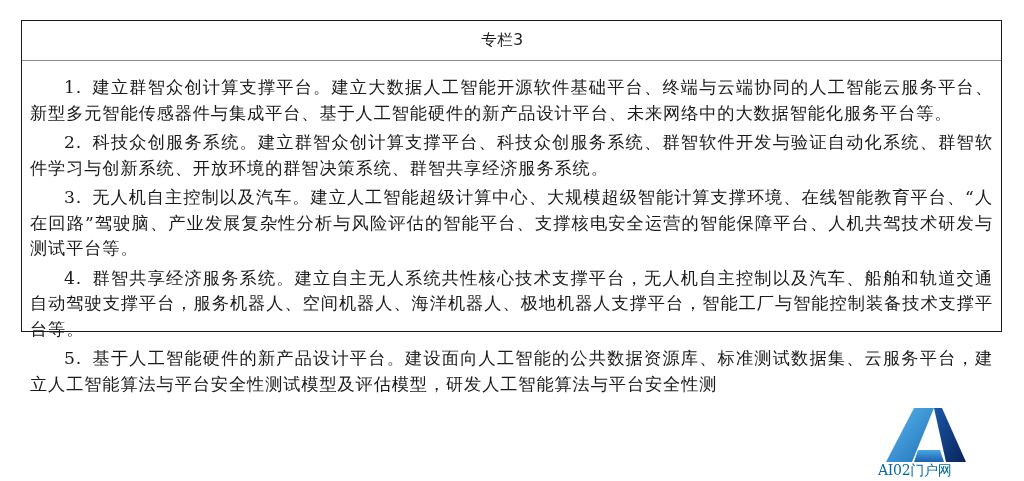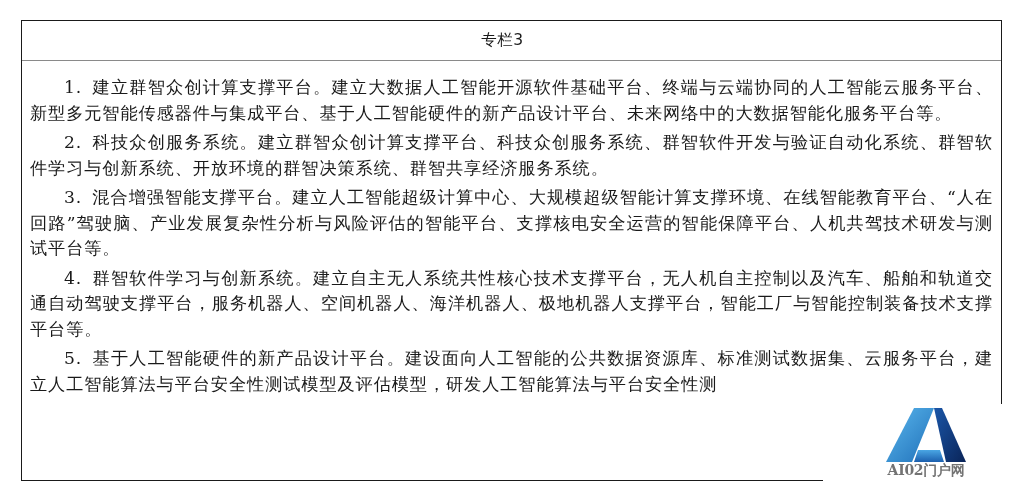"专栏3" .panel { height: 461px -> 312px }
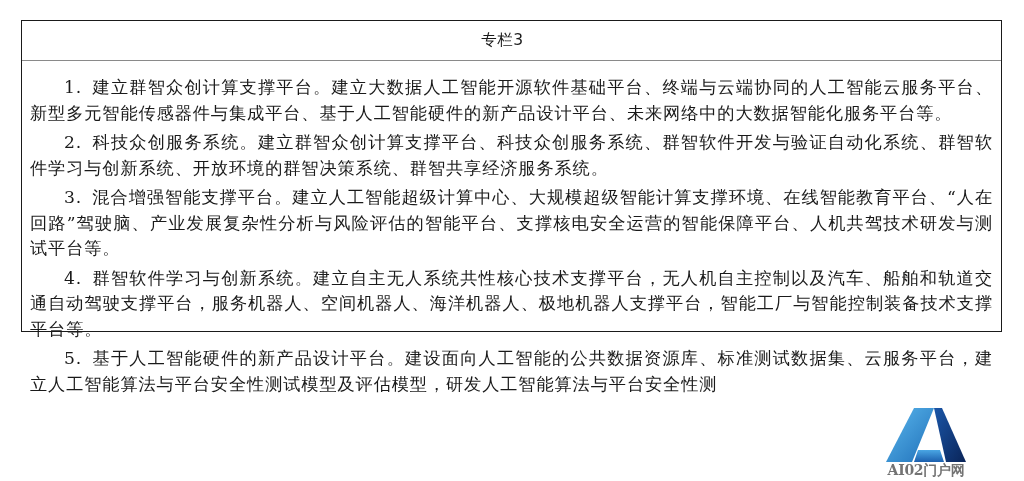"混合增强智能支撑平台。" span { text: 混合增强智能支撑平台 -> 无人机自主控制以及汽车 }
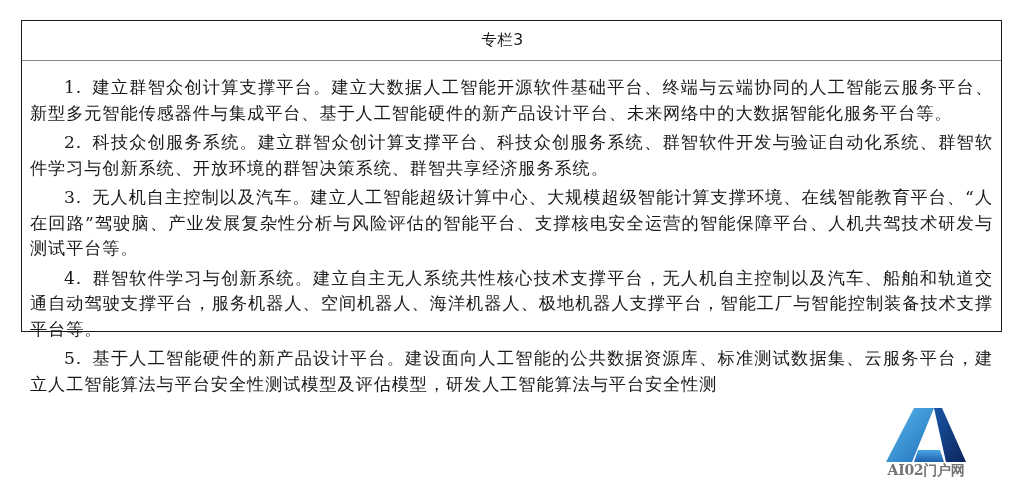"群智软件学习与创新系统。" span { text: 软件学习与创新 -> 共享经济服务 }
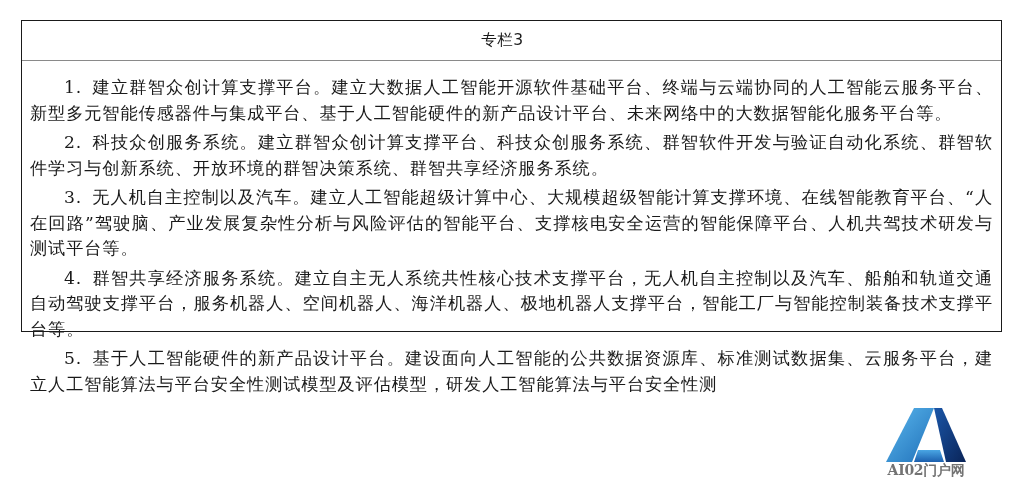"AI02门户网" .logo-text { color: #737373 -> #0369a1; font-weight: bold -> normal; text-align: center -> left }
